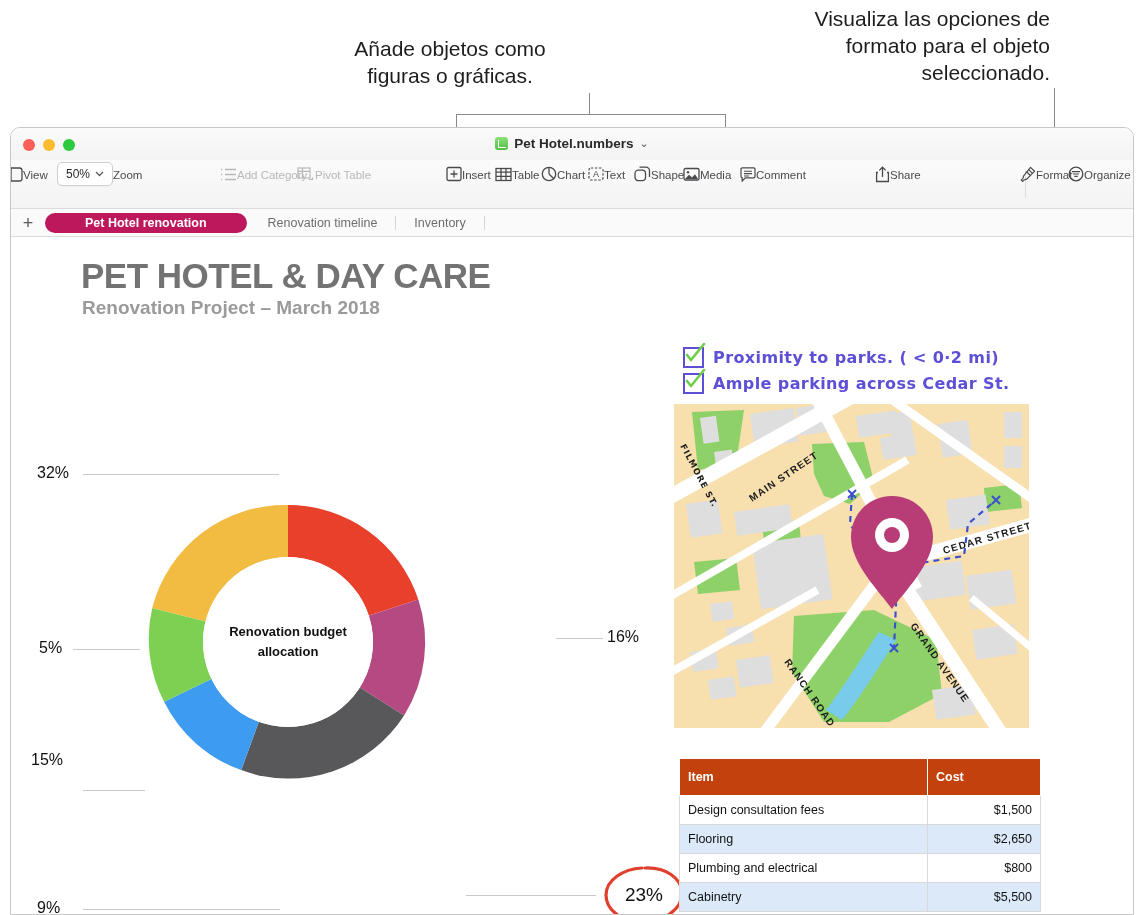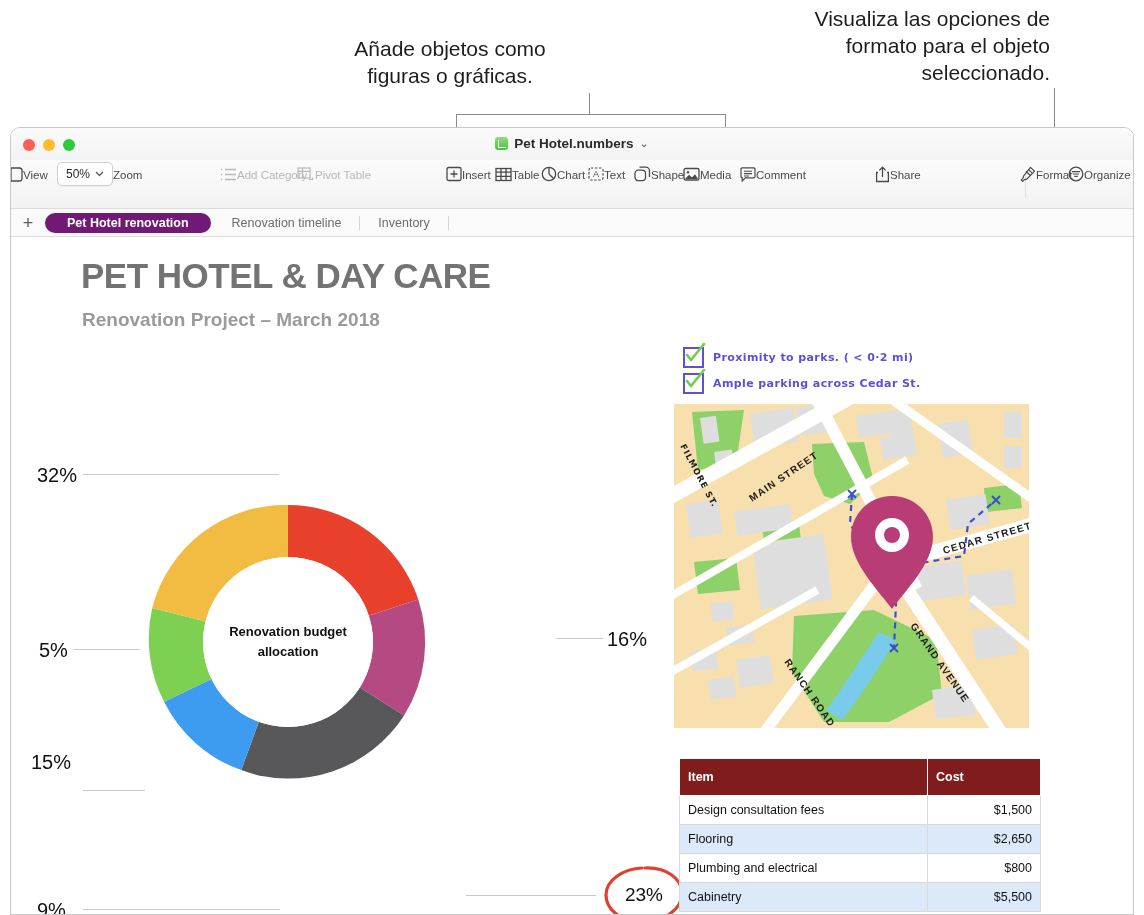"Pet Hotel renovation" .sheet-tab.active { background: #701a75 -> #be185d; padding: 3px 22px -> 3px 40px }
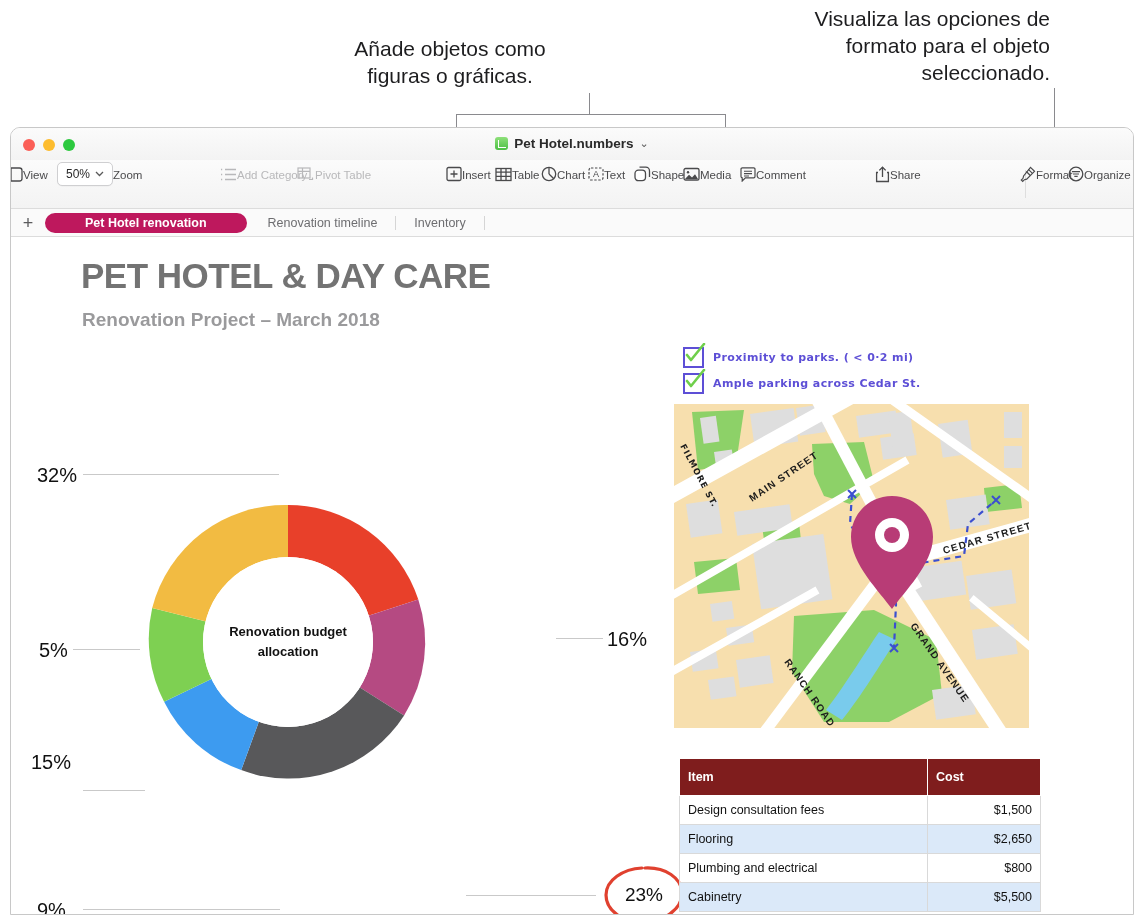"Renovation Project – March 2018" #doc-h2 { top: 72px -> 60px }
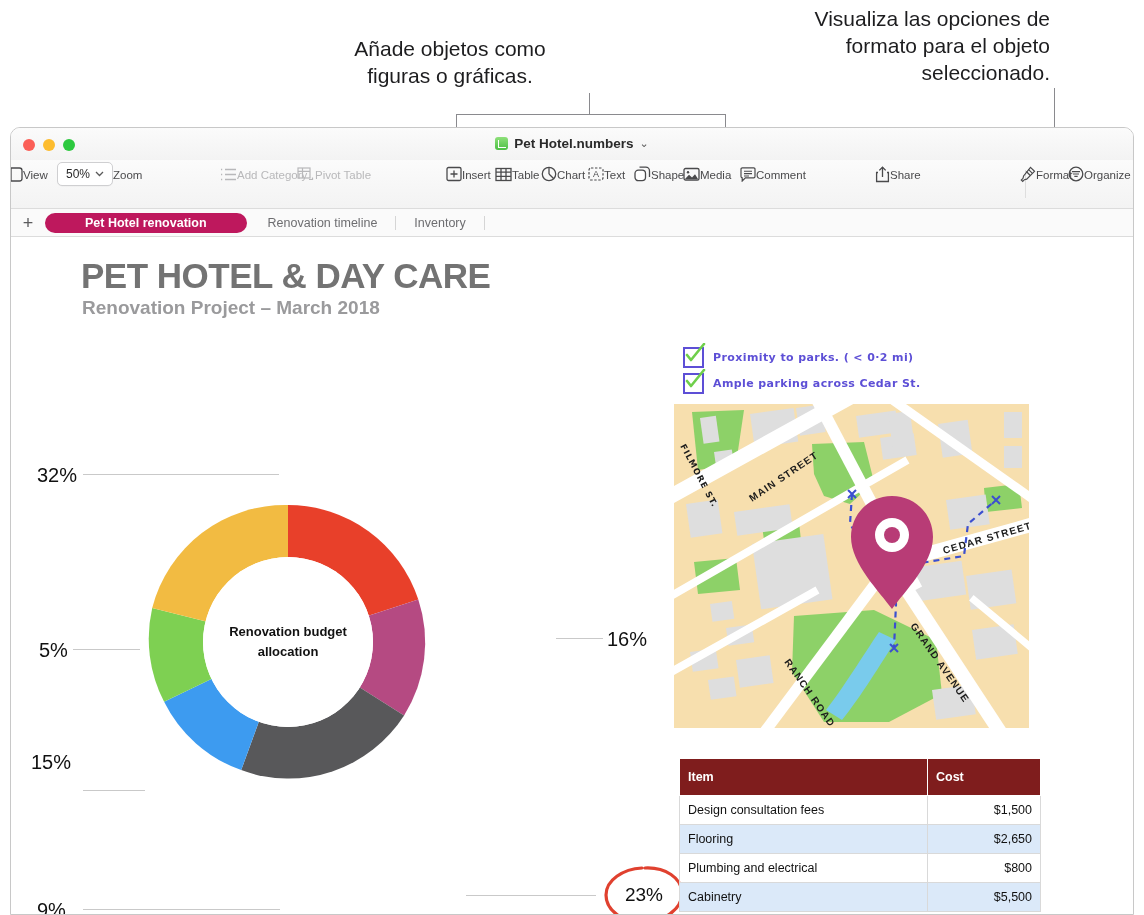"Proximity to parks. ( <" .check-text { font-size: 11px -> 16px }
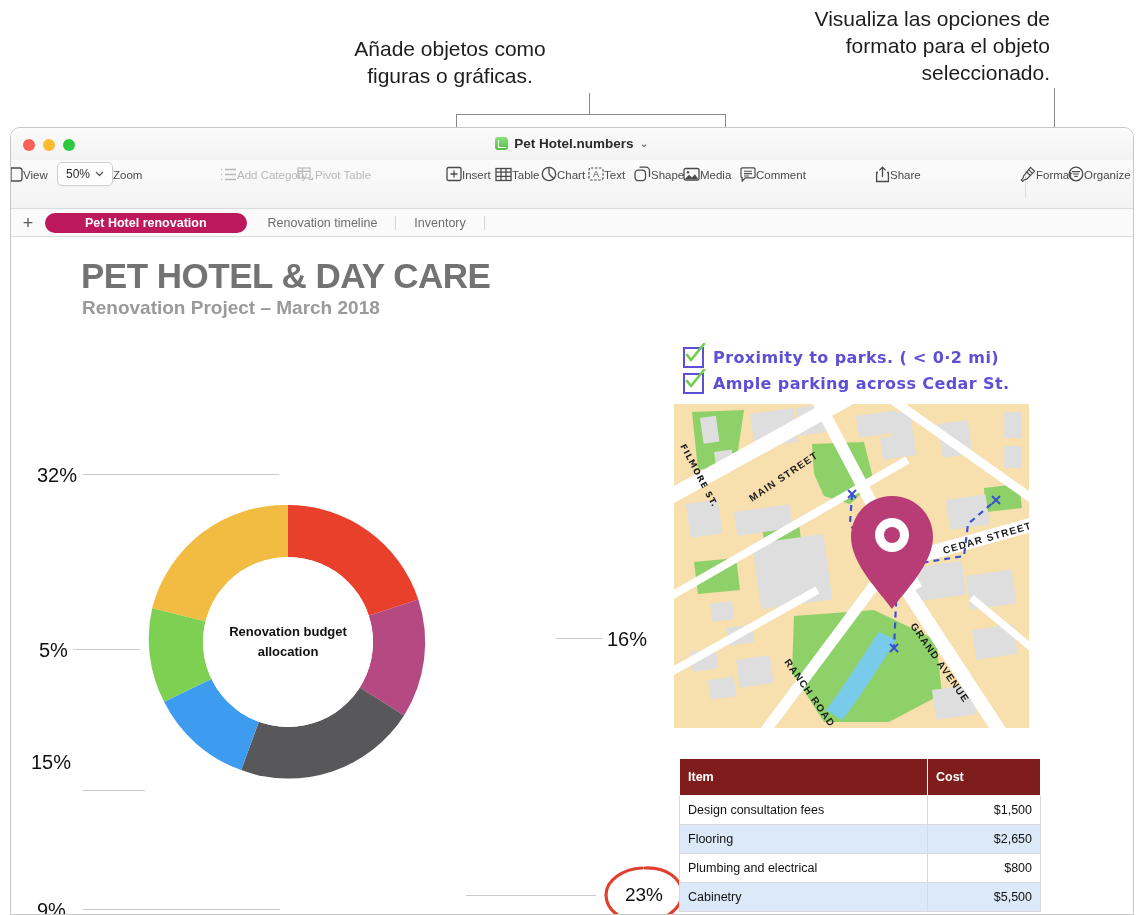"32%" .pct-label { font-size: 20px -> 16px }
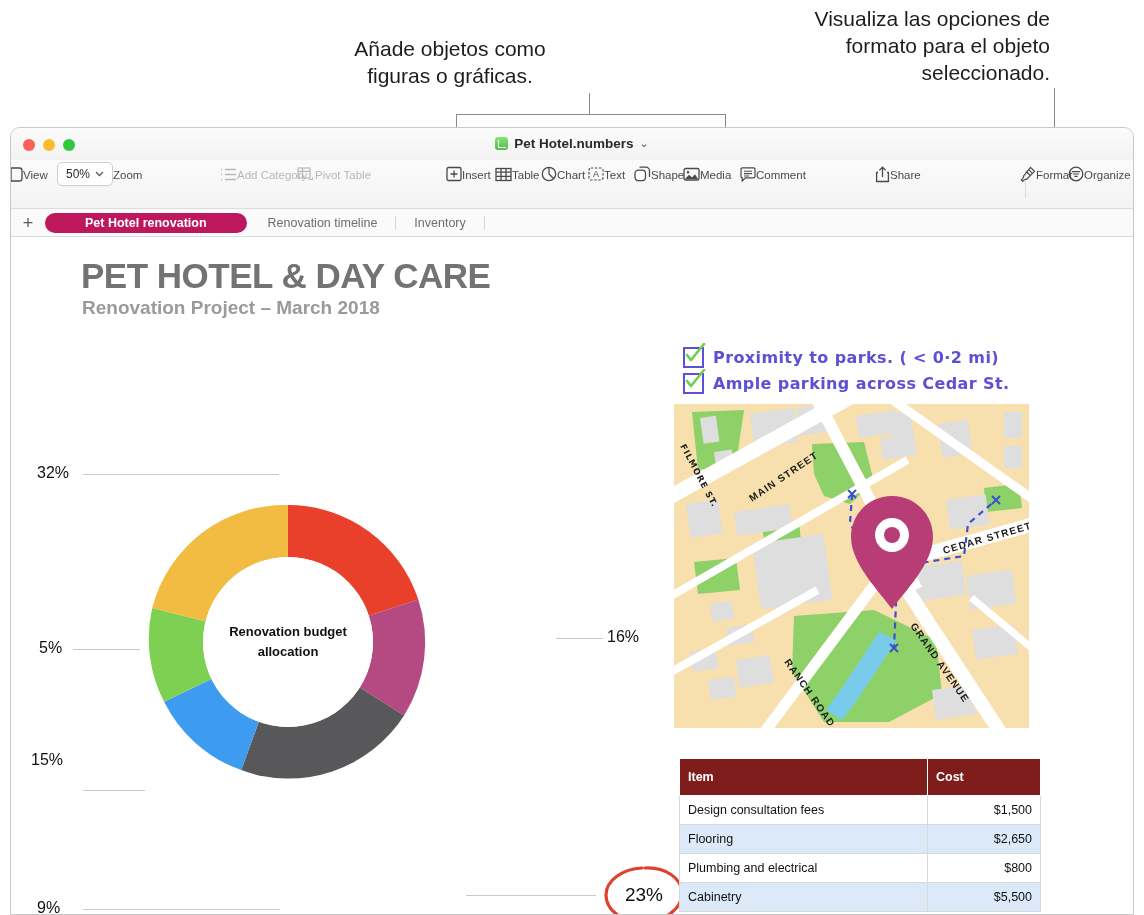"Item" #cost-table th { background: #7f1d1d -> #c2410c }
